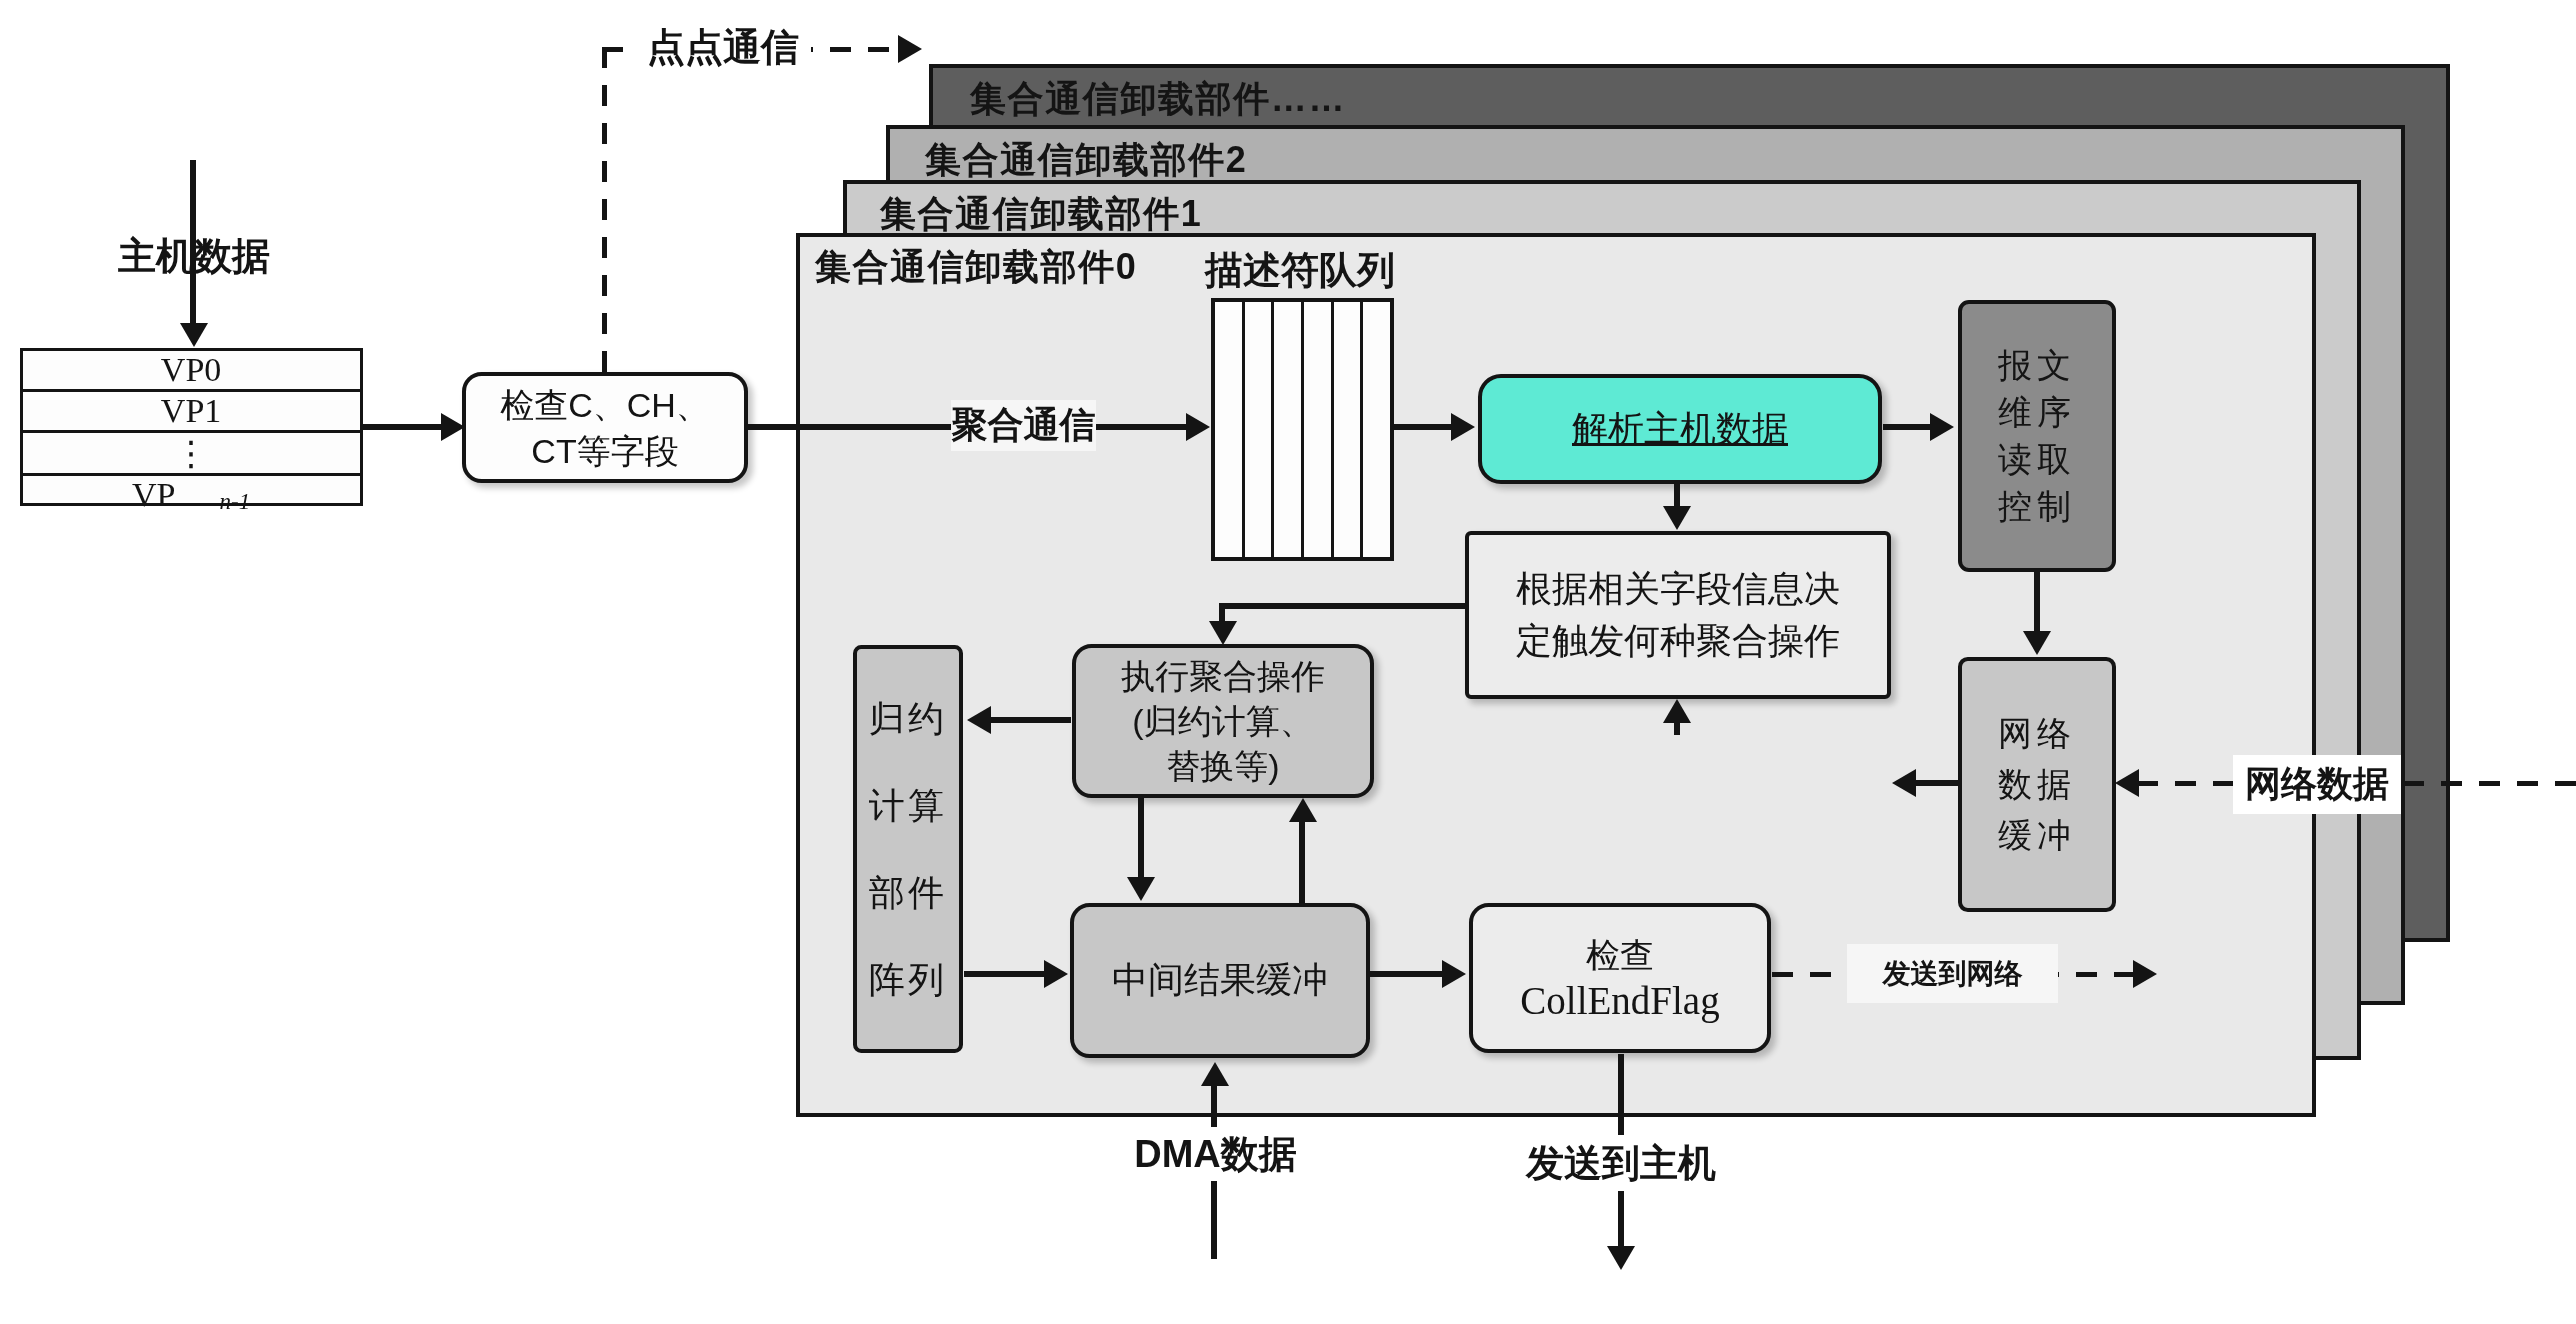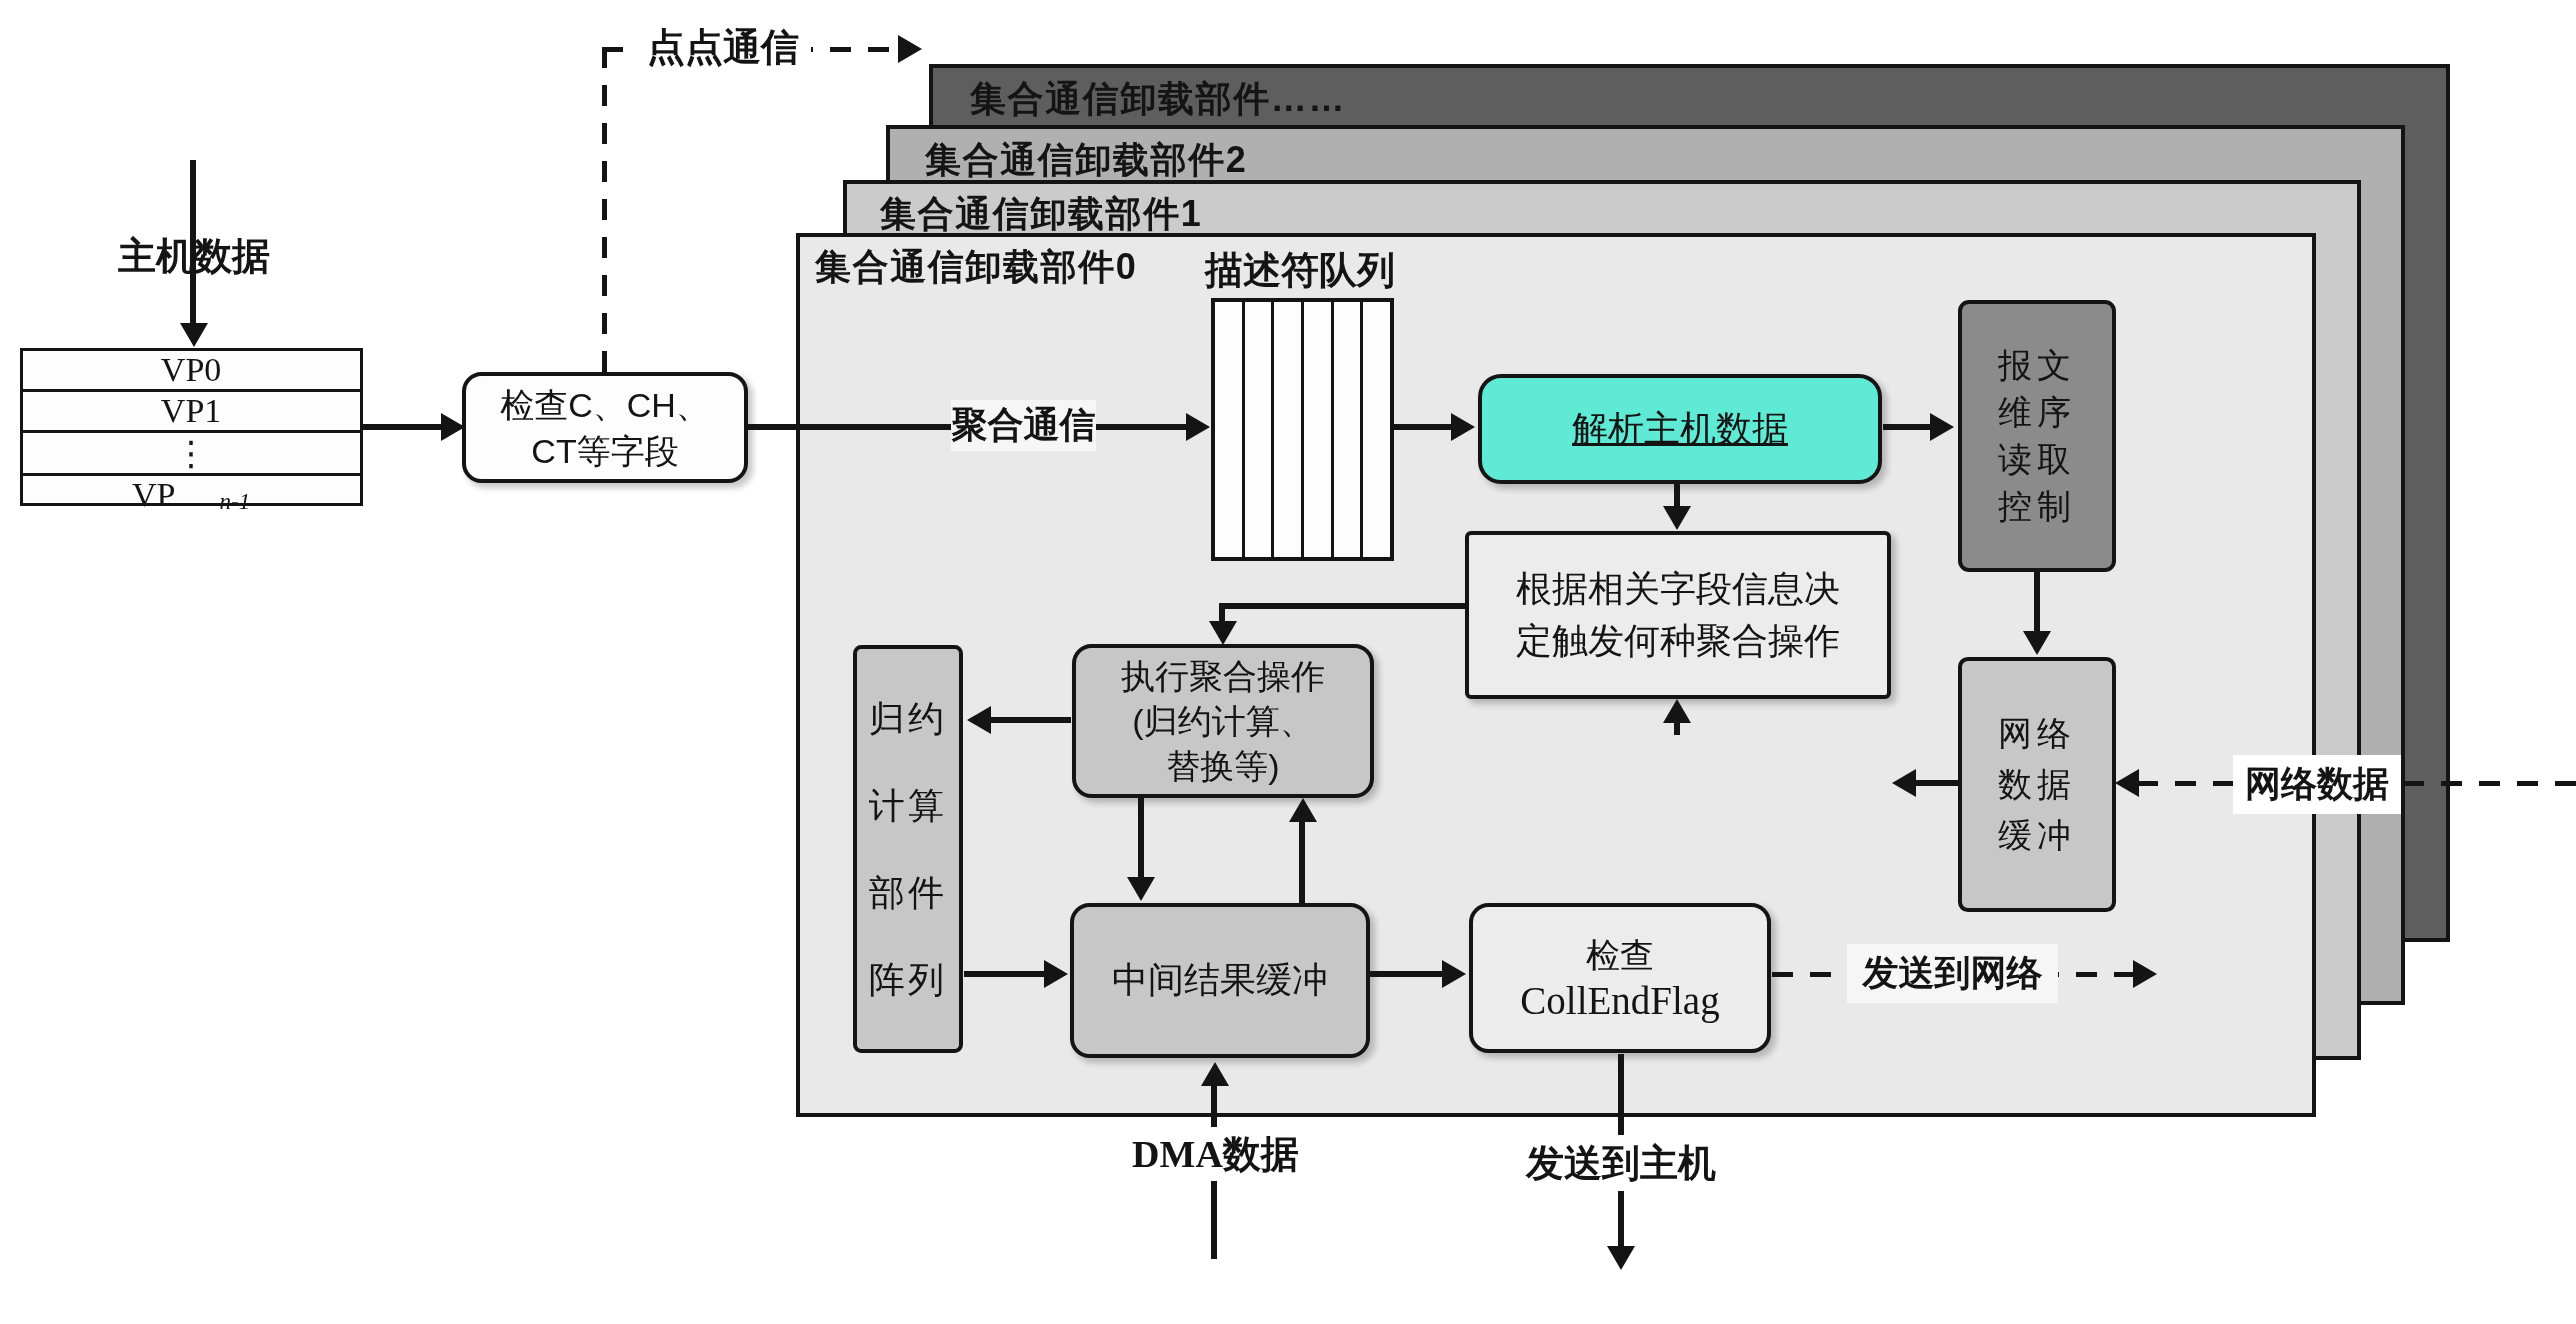"点点通信" .lbl { font-family: Liberation Serif, serif -> none }
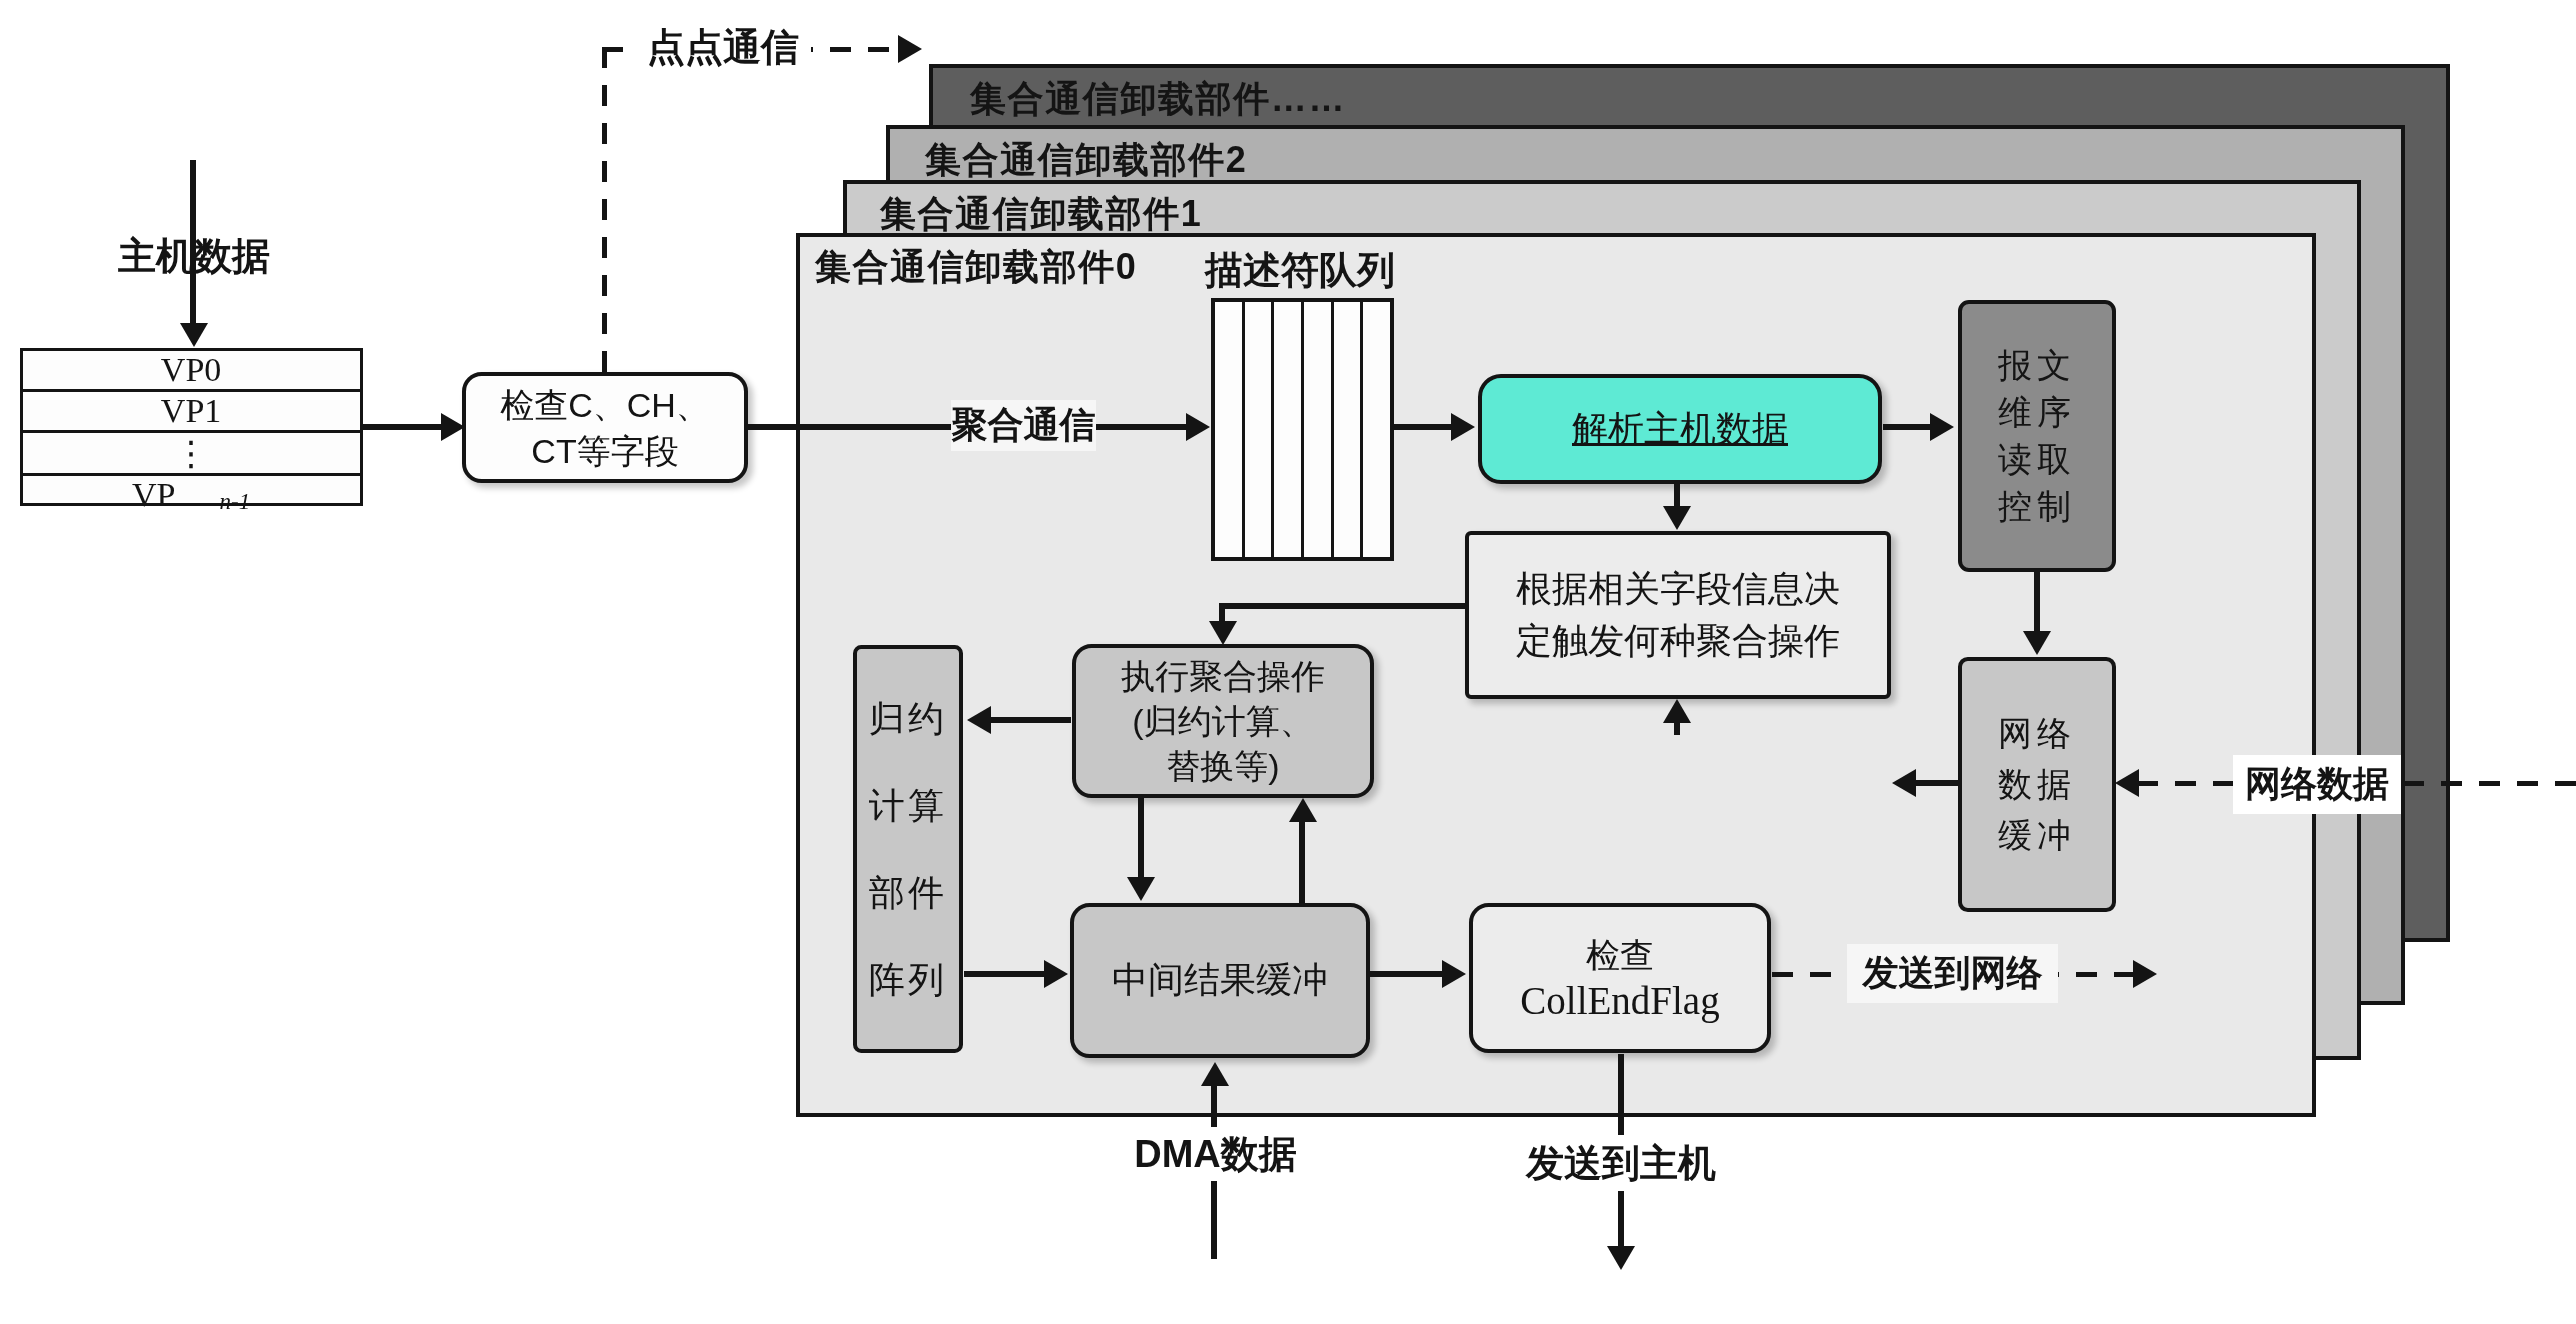"发送到网络" div.lbl { font-size: 36px -> 28px }
